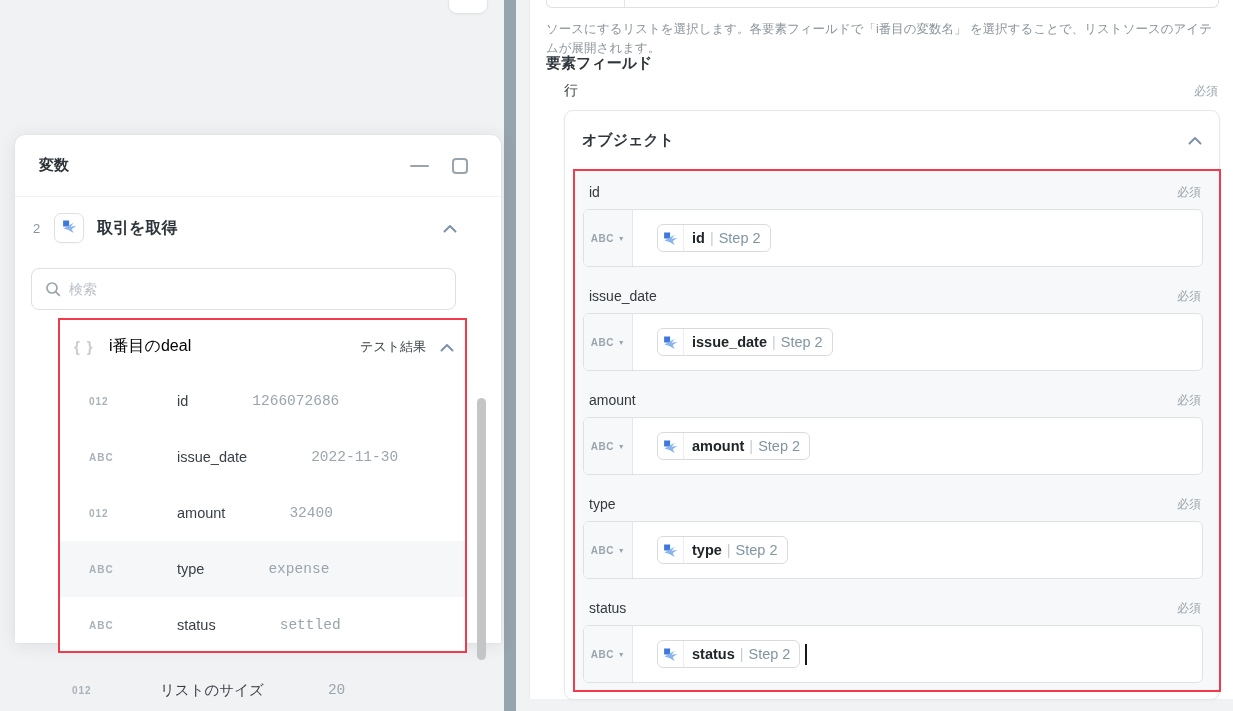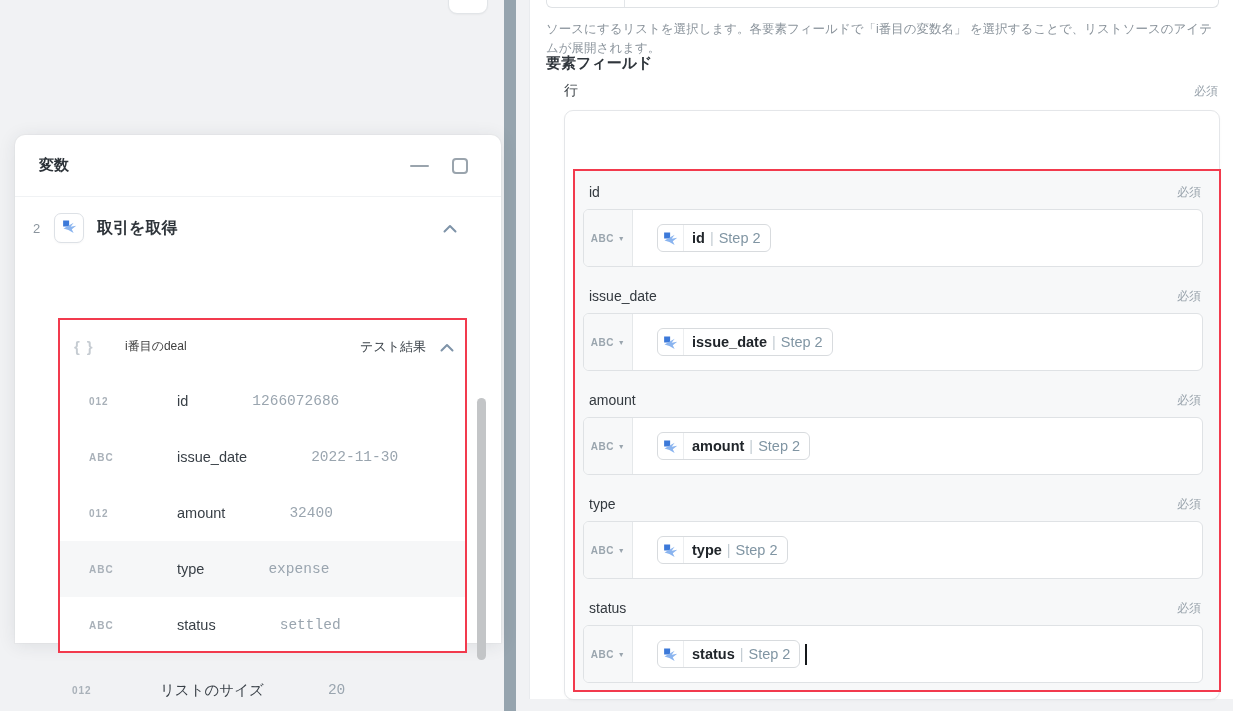"オブジェクト" div.card-header { html: none -> <div> <span>オブジェクト</span> <span><svg> <path></path> </svg></span> </div> }
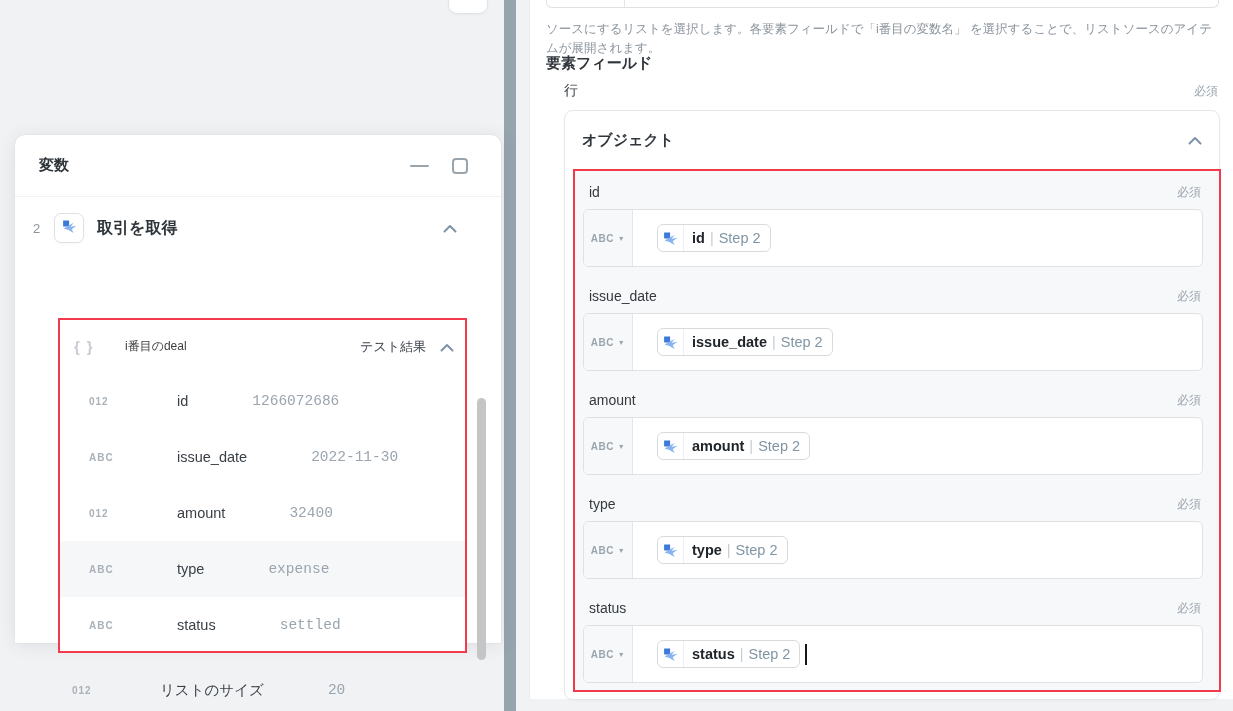"検索" div.search-box { html: none -> <div> <svg> <circle></circle> <path></path> </svg> <input> </div> }
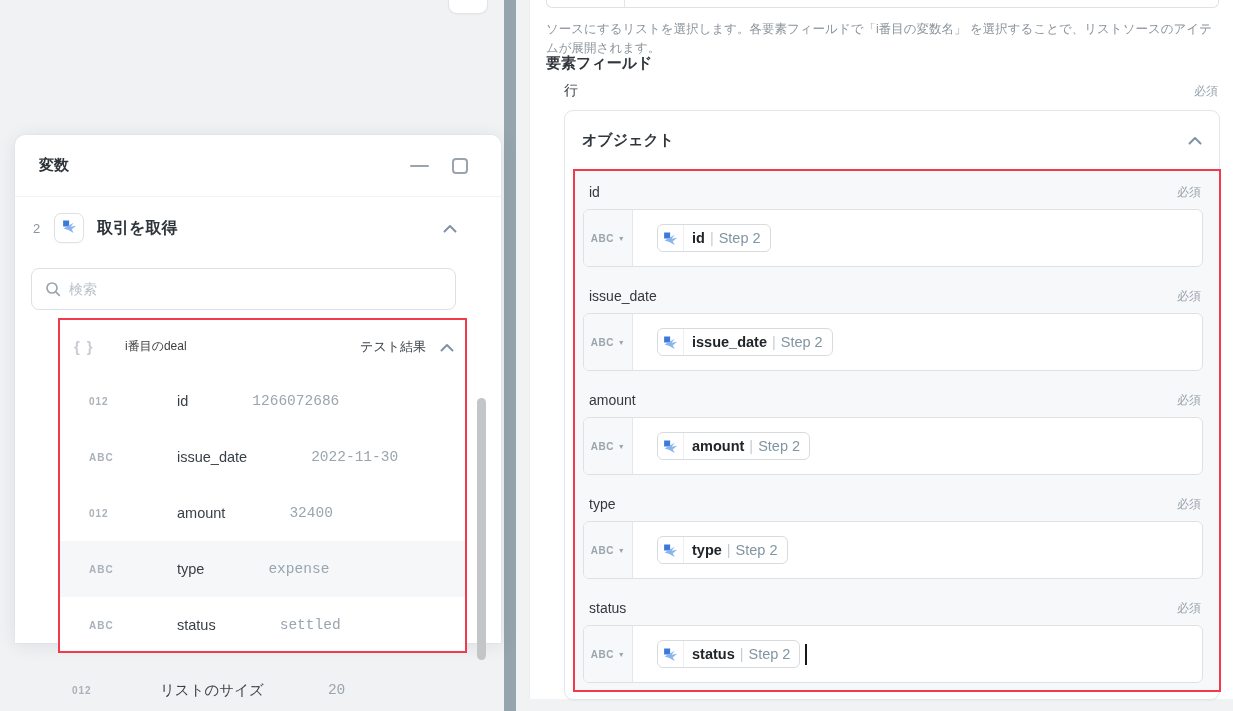"i番目のdeal" .group-label { color: #404040 -> #000000; font-size: 12px -> 16px; margin-left: 25px -> 9px }
